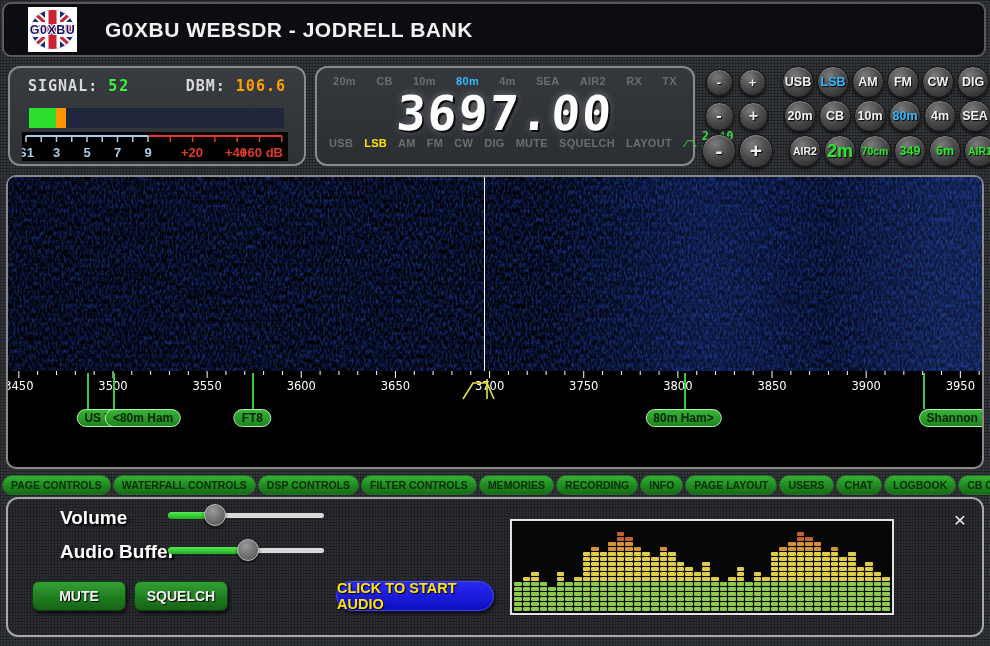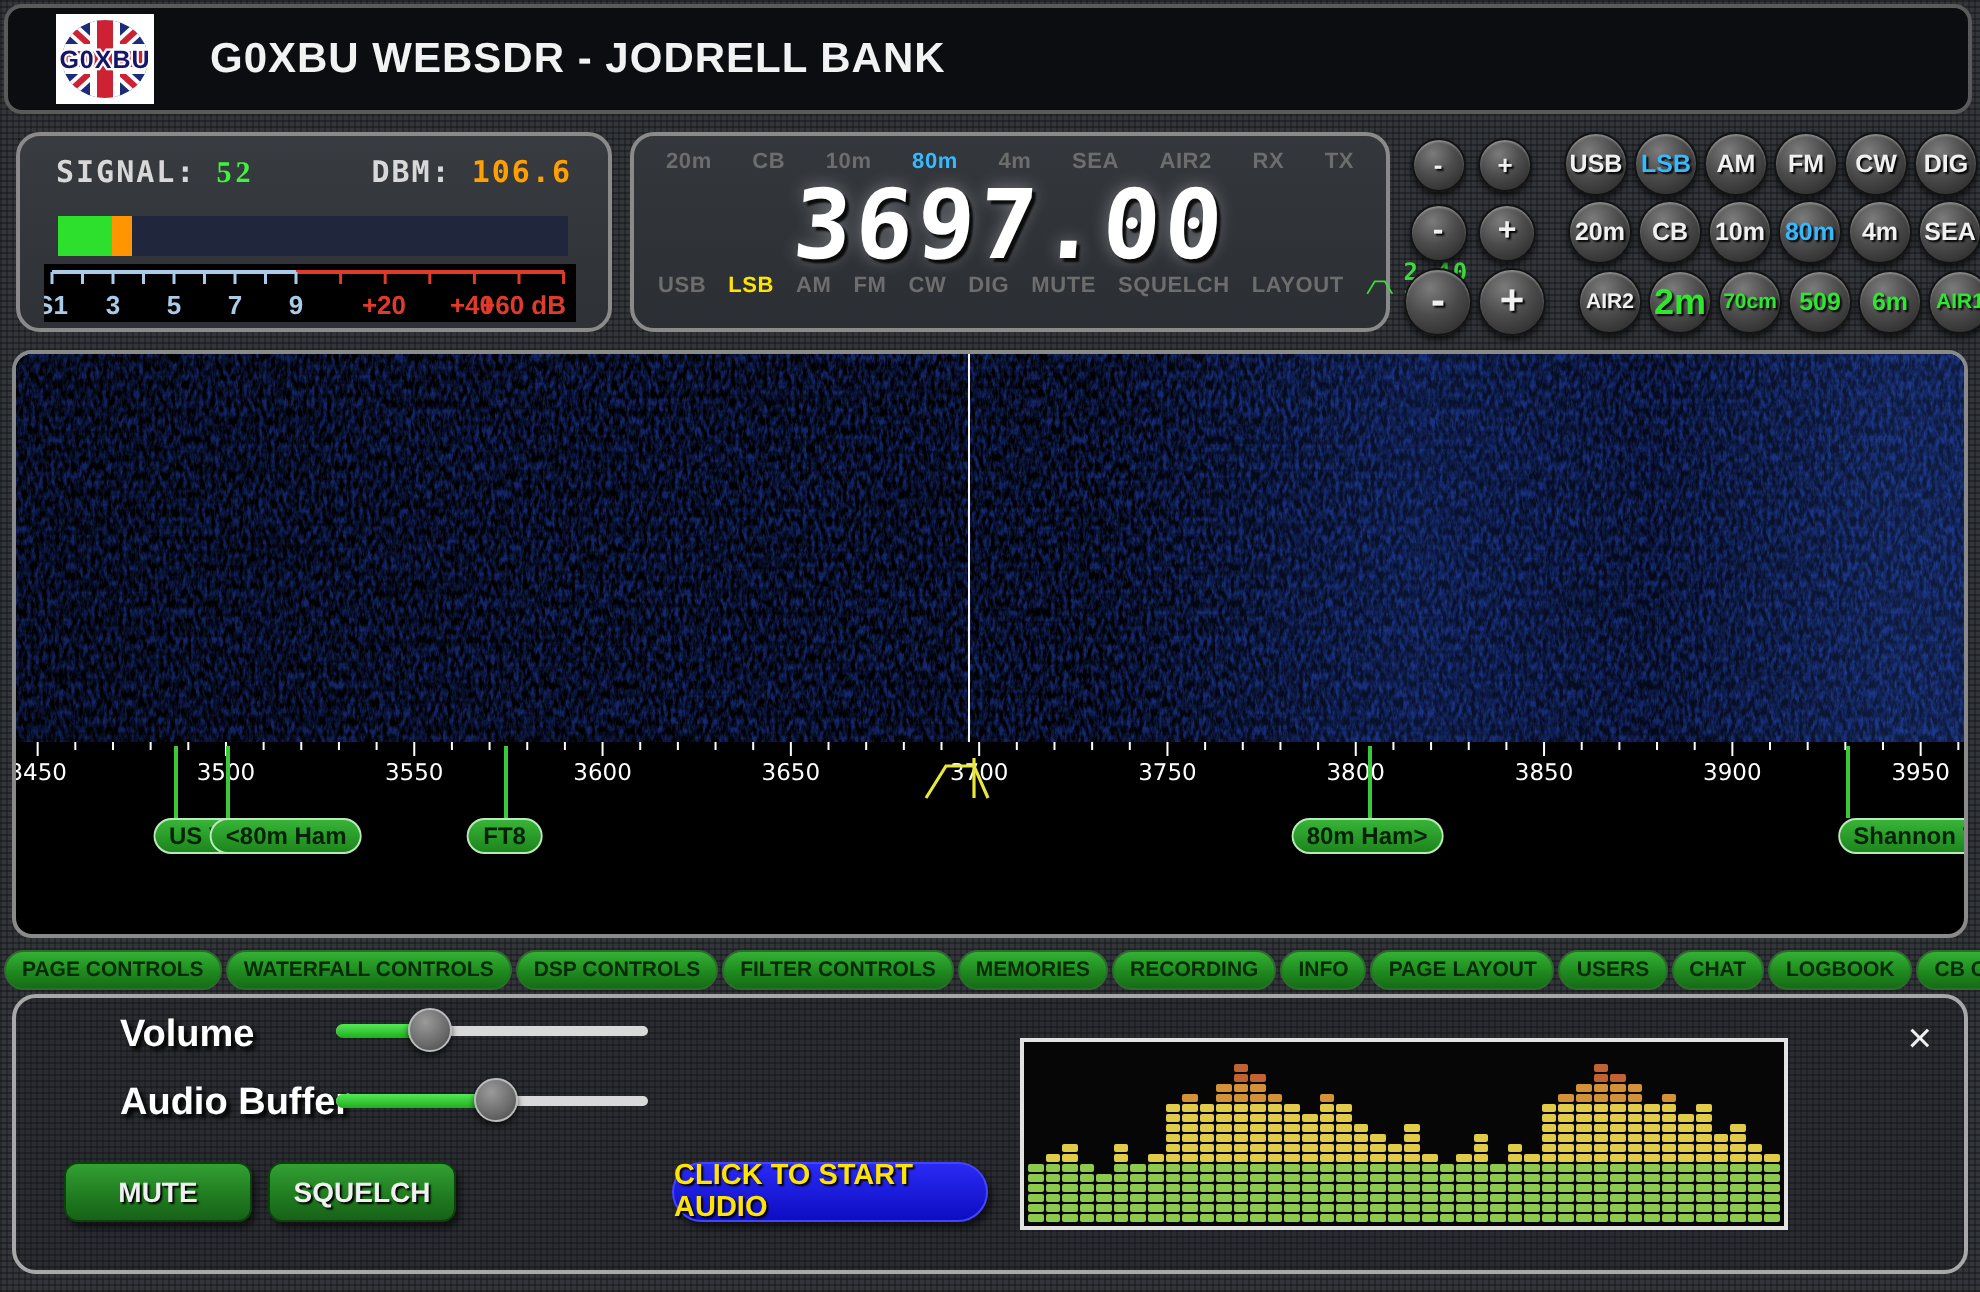"52" .sig-green { font-family: Liberation Serif, serif -> none }
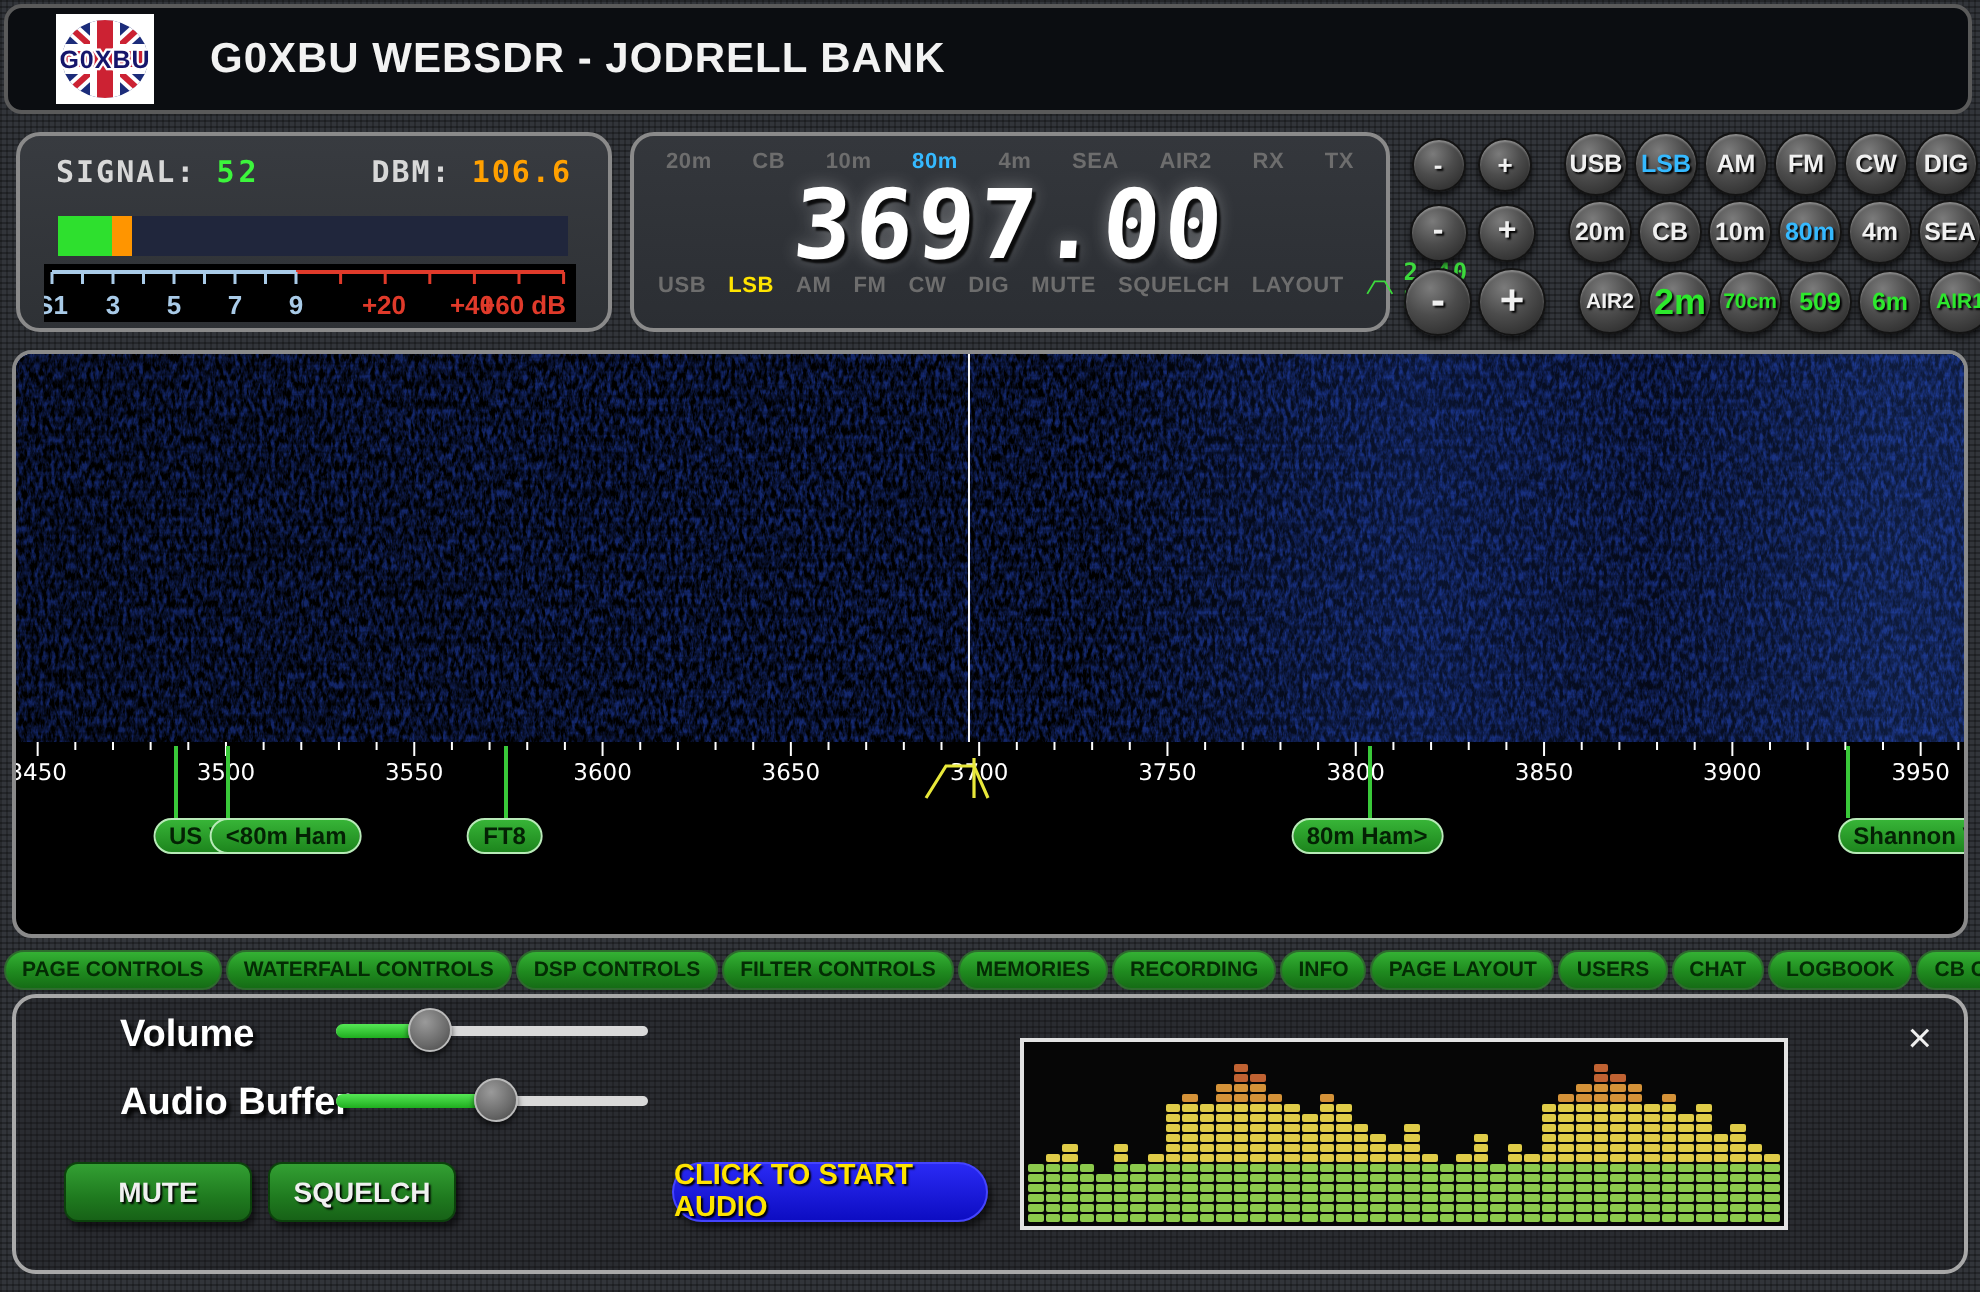"509" div.circle-btn { text: 509 -> 349 }
